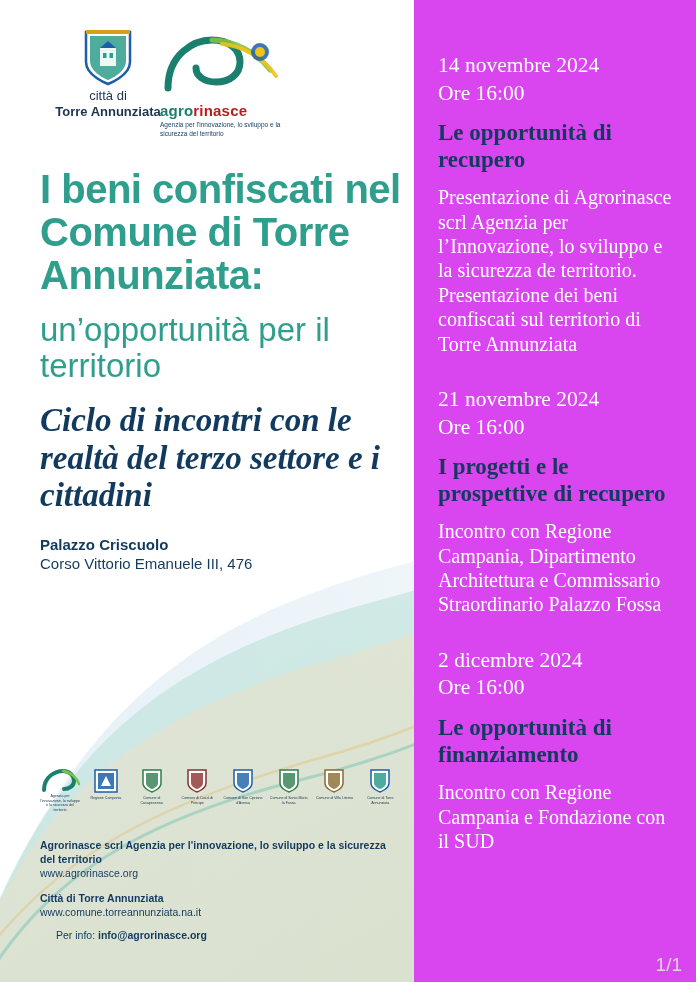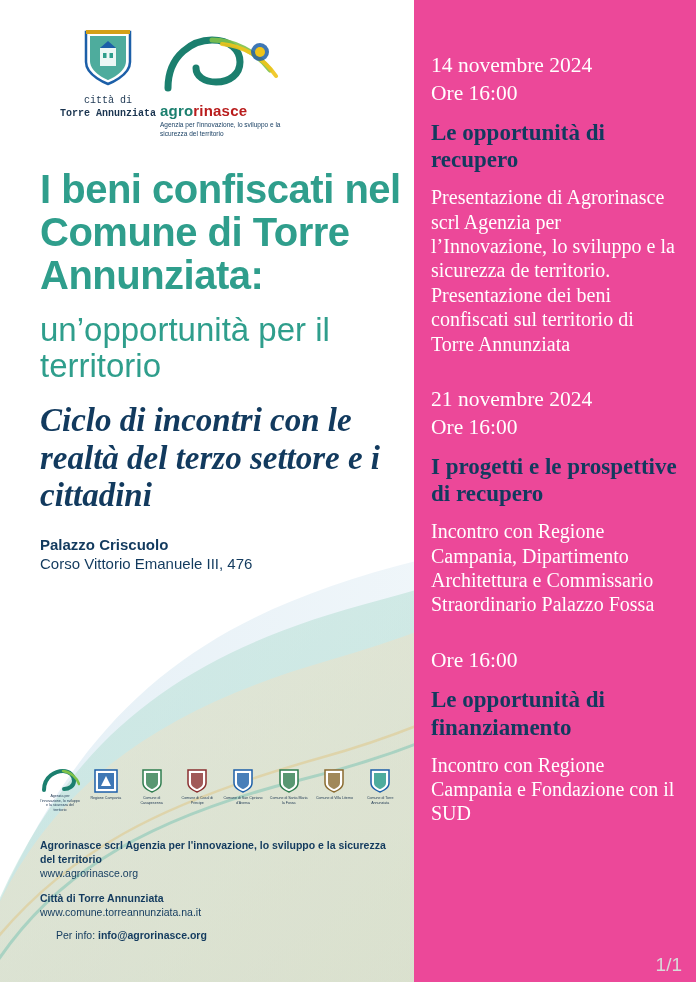"14 novembre 2024" #right-panel { background: #ec4899 -> #d946ef; padding: 52px 18px 0 17px -> 52px 18px 0 24px }
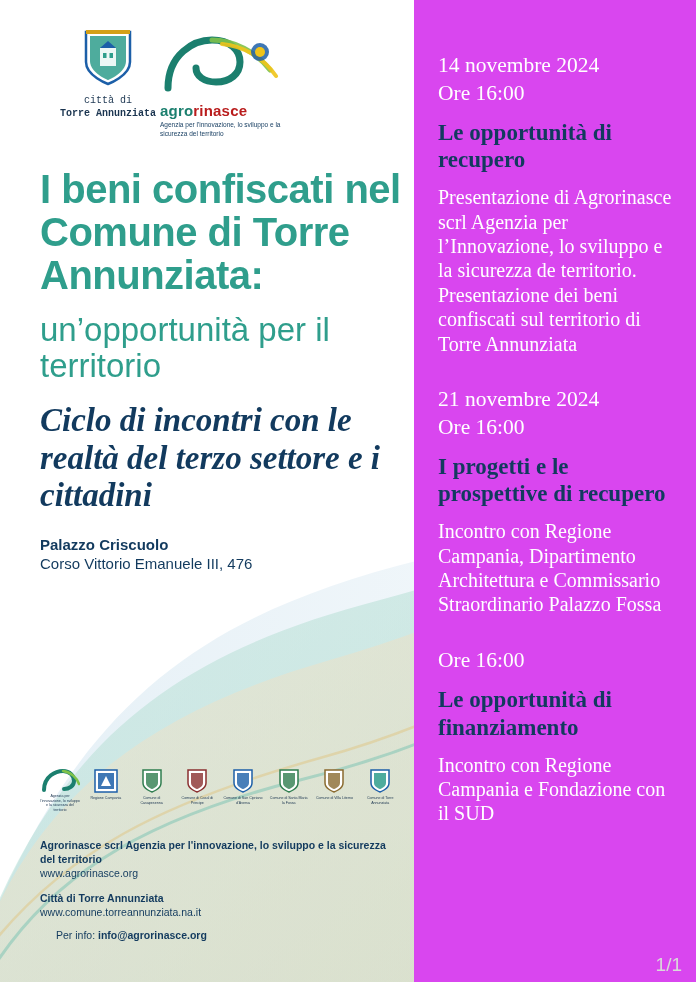"città di" #crest-caption { font-family: Liberation Mono, monospace -> Liberation Sans, sans-serif; font-size: 10px -> 13px; margin-top: 7px -> 0 }
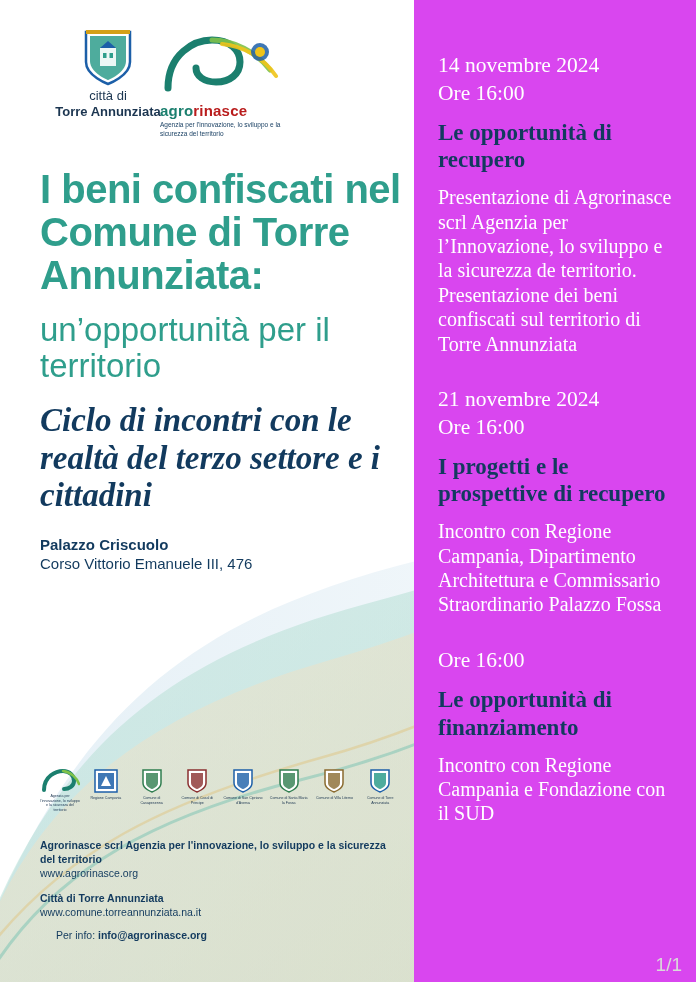"2 dicembre 2024" p.ev-date { html: none -> <p>2 dicembre 2024</p> }
